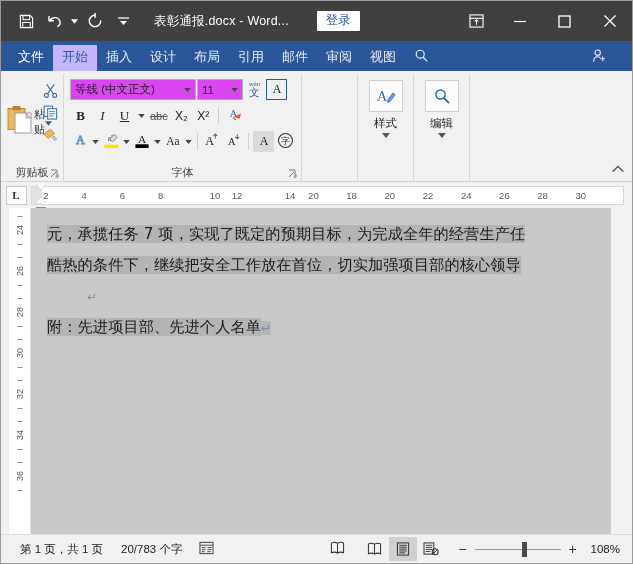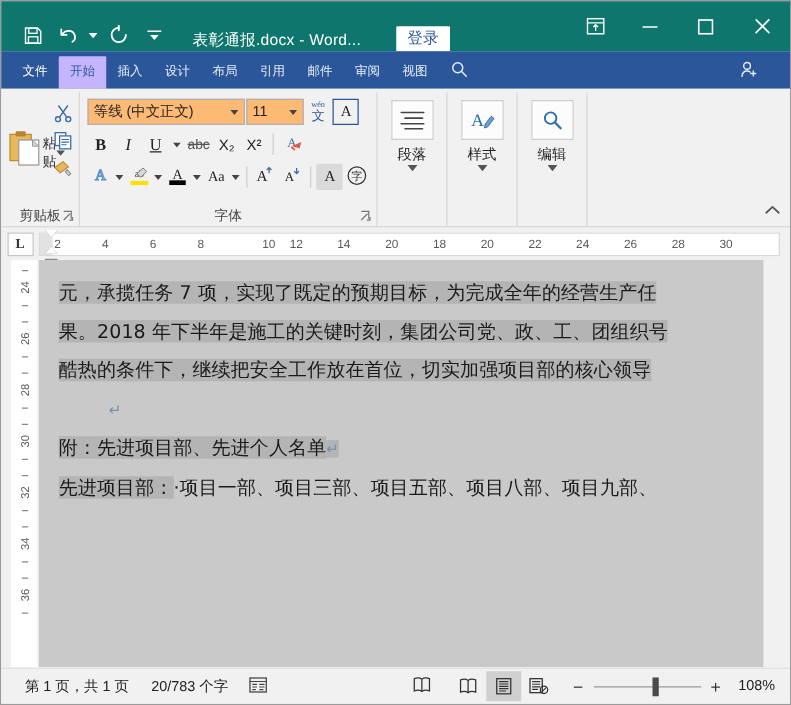"表彰通报.docx - Word..." .titlebar { align-items: flex-end -> center; background: #0f766e -> #404040 }
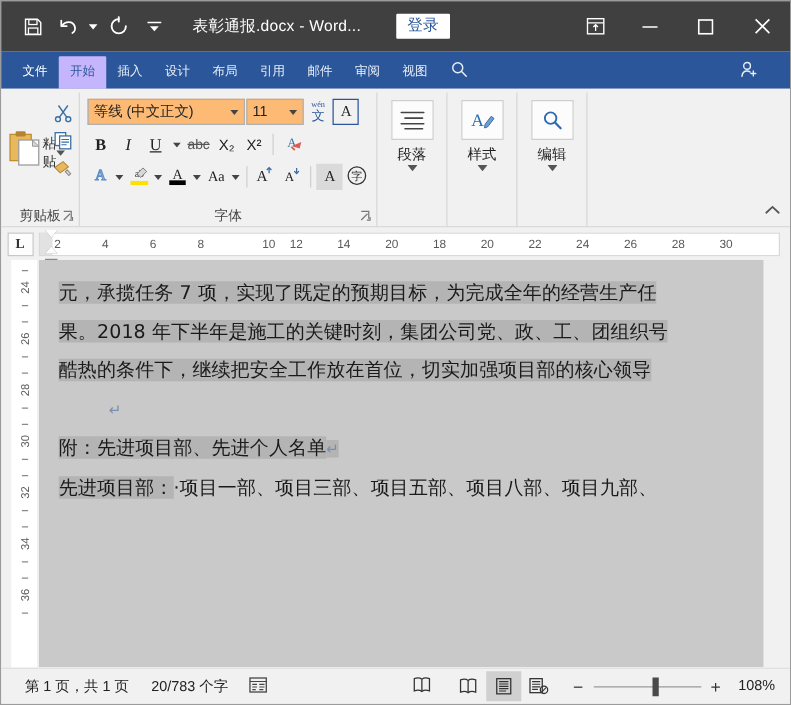"文件" .tab { font-size: 10px -> 13px }
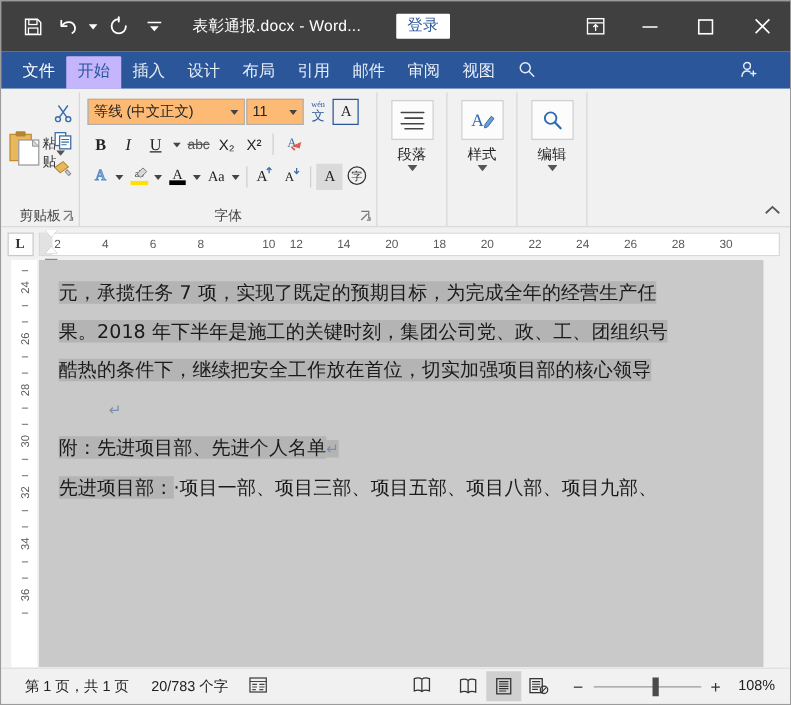"等线 (中文正文)" .combo { background: #fdba74 -> #d946ef }
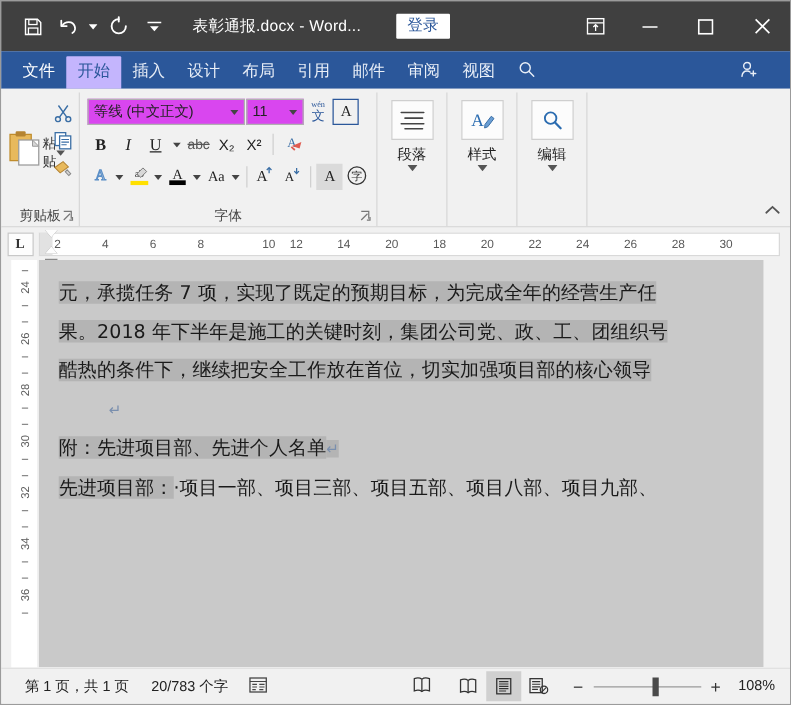"段落" div.rgroup-body { html: <div> <div> <svg> <path></path> </svg> </div> <div>段落</div> <div> <svg> <path></path> </svg> </div> </div> -> none }
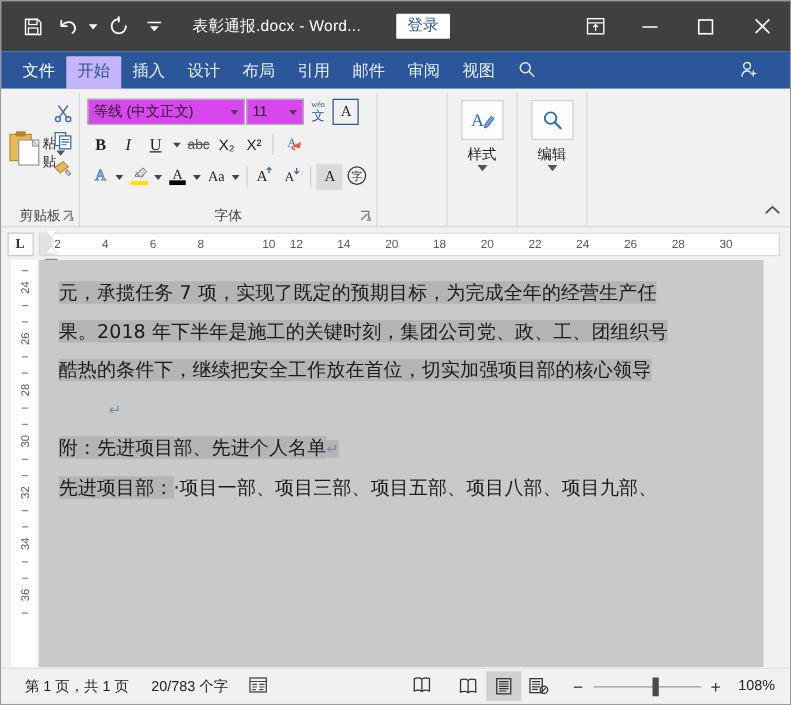"14" span.hnum { left: 243px -> 258px }
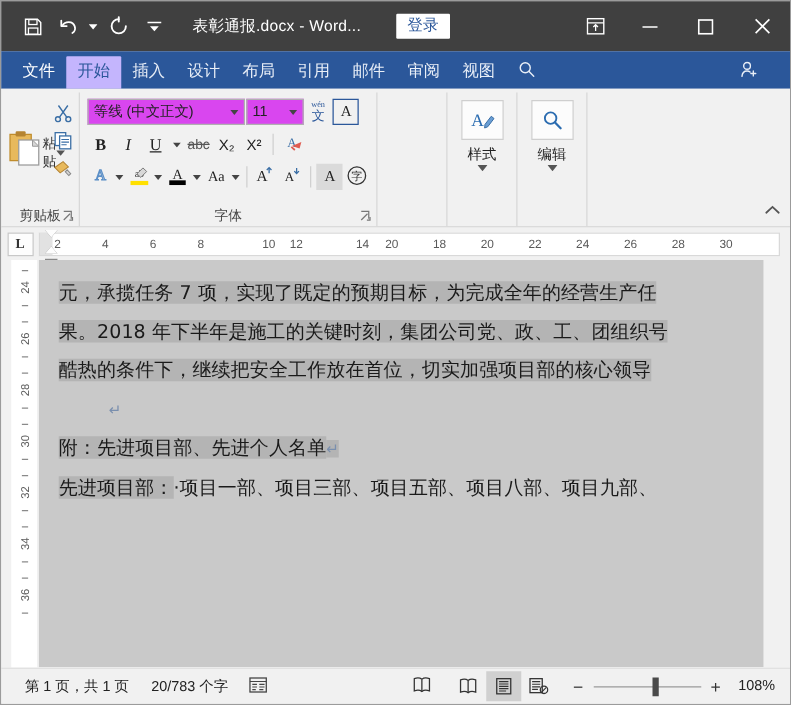"果。2018 年下半年是施工的关键时刻，集团公司党、政、工、团组织号" div.dline { html: <div><span>果。2018 年下半年是施工的关键时刻，集团公司党、政、工、团组织号</span></div> -> none }
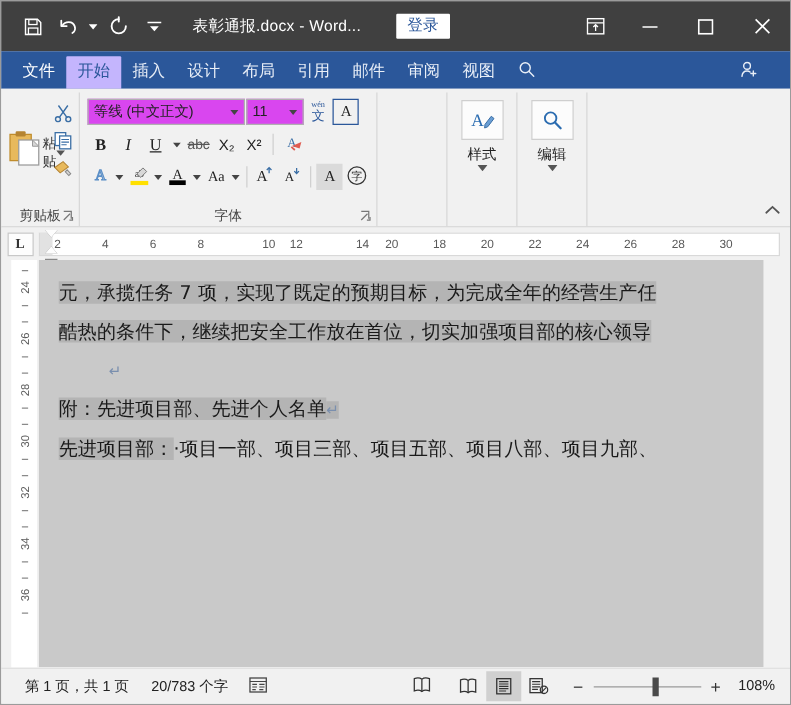"先进项目部：·项目一部、项目三部、项目五部、项目八部、项目九部、" div.dline { html: <div><span>先进项目部：</span><span>·项目一部、项目三部、项目五部、项目八部、项目九部、</span></div> -> none }
